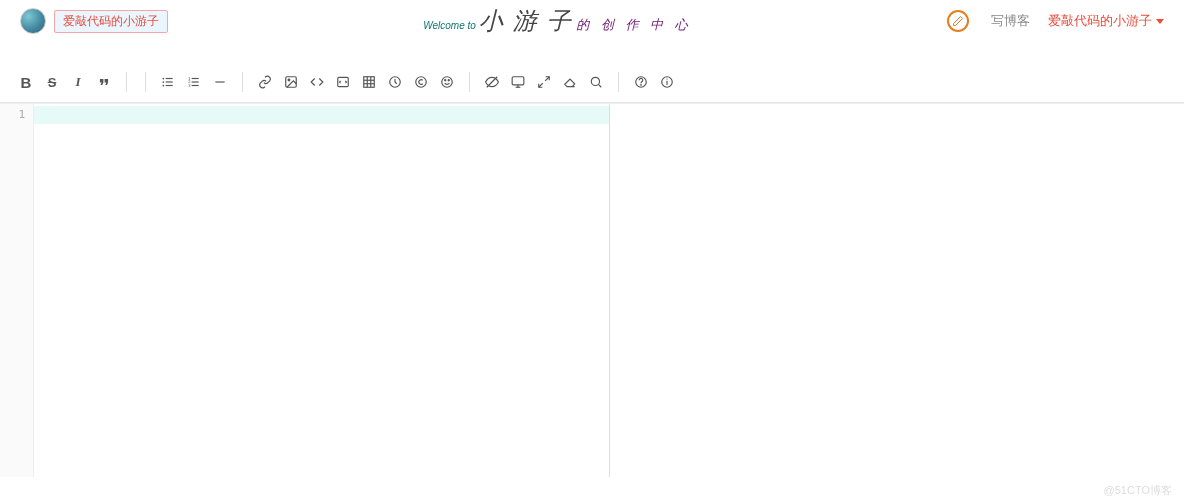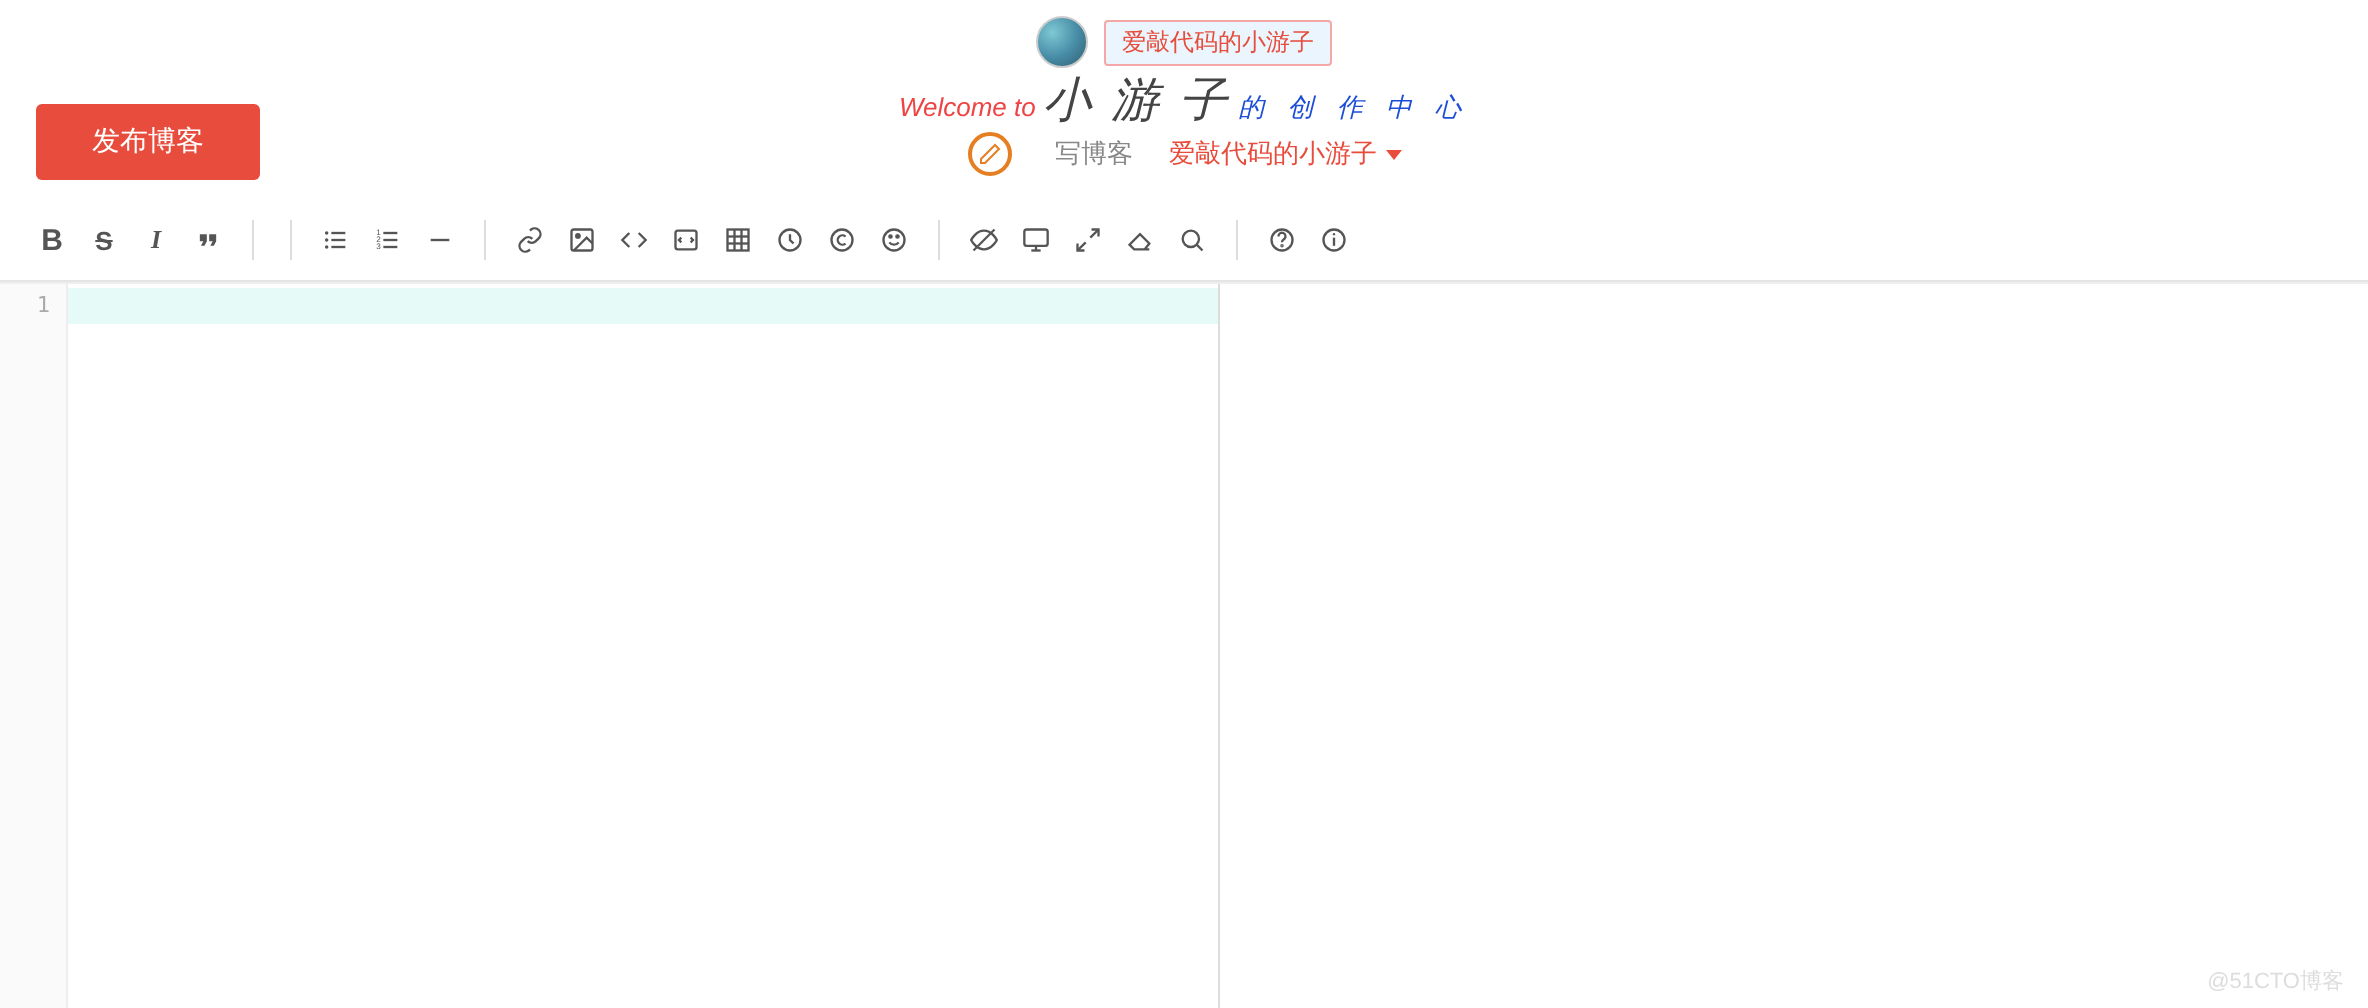"爱敲代码的小游子" .header { flex-direction: column -> none }
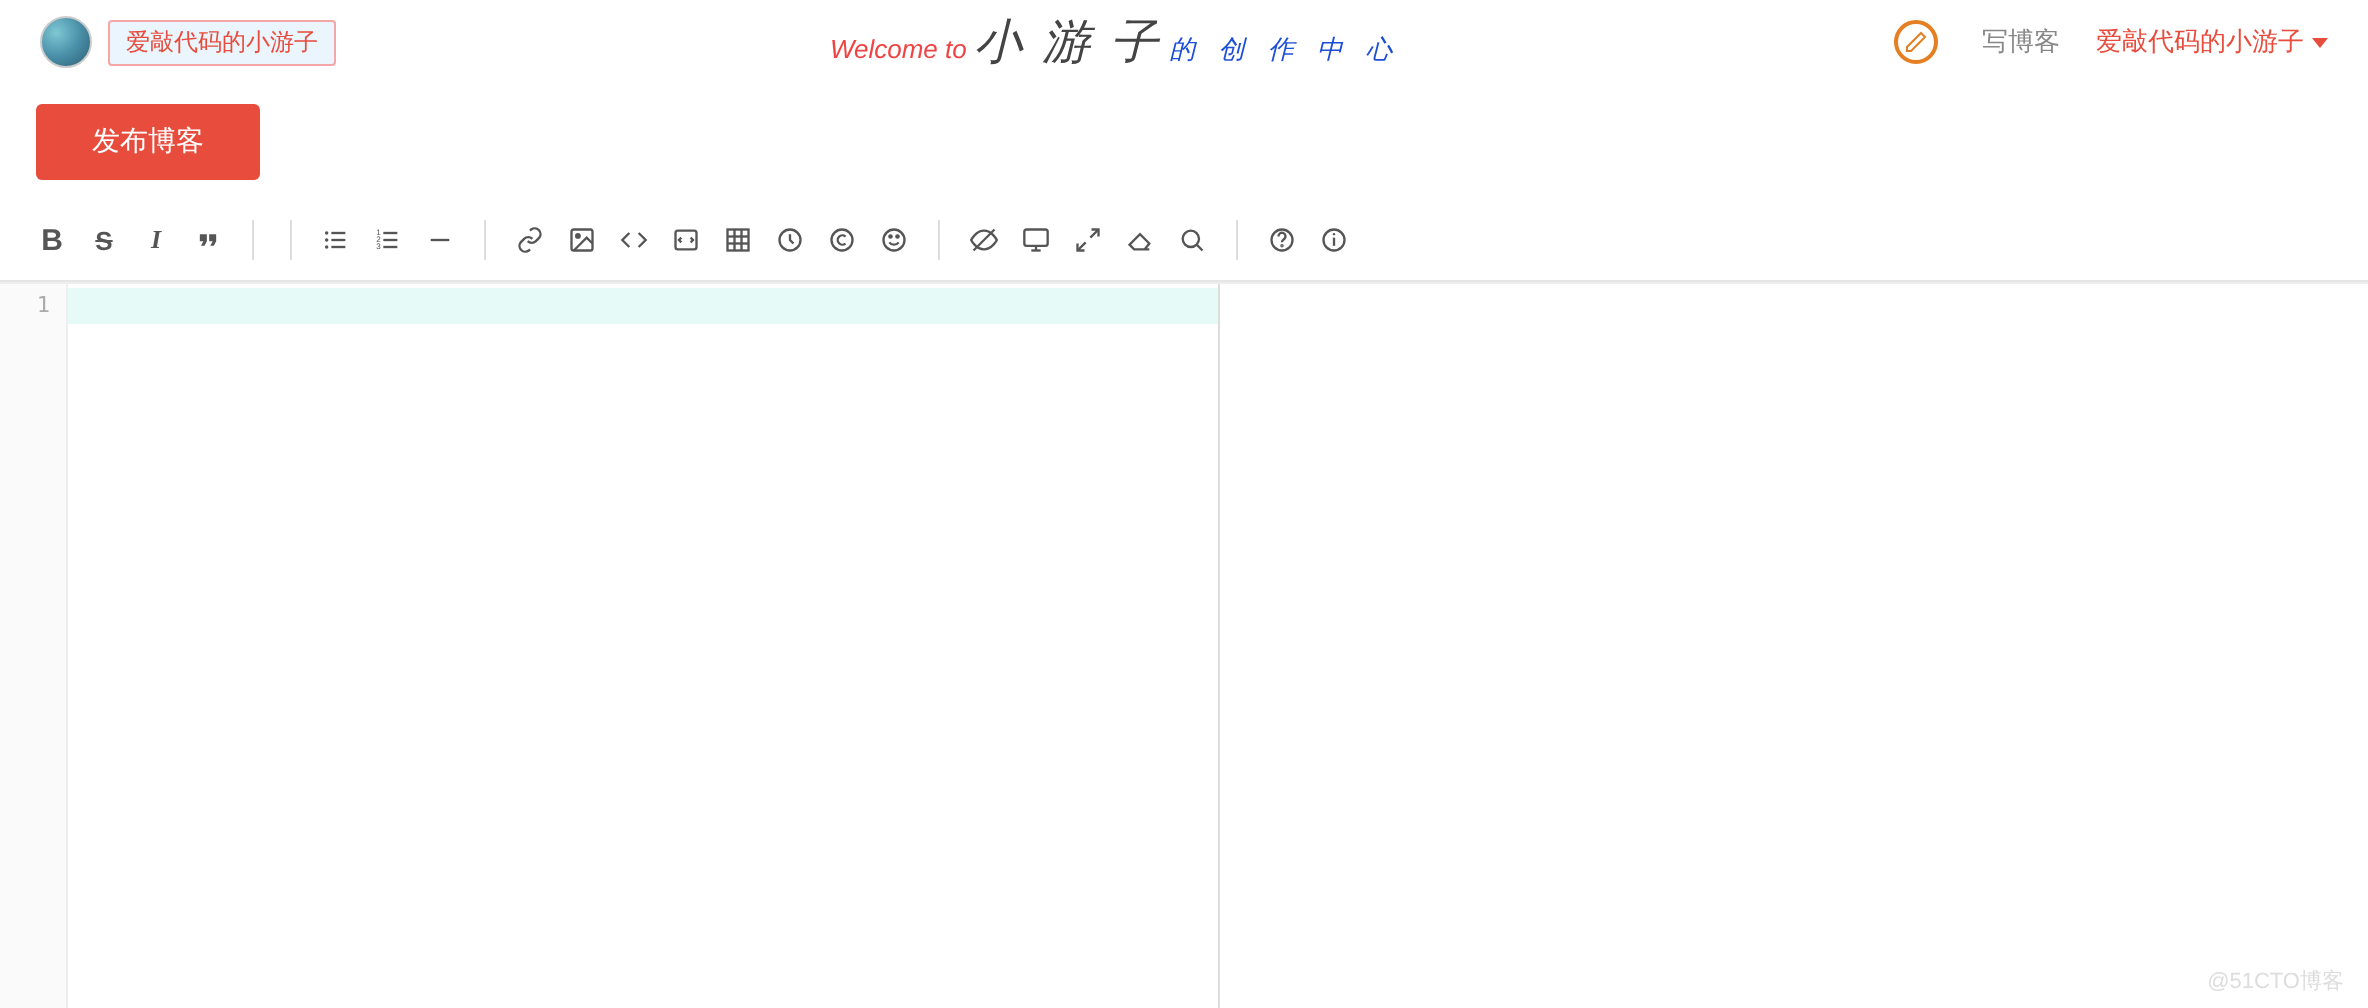"Welcome to" .welcome-prefix { color: #ef4444 -> #0f766e; font-size: 13px -> 10px }
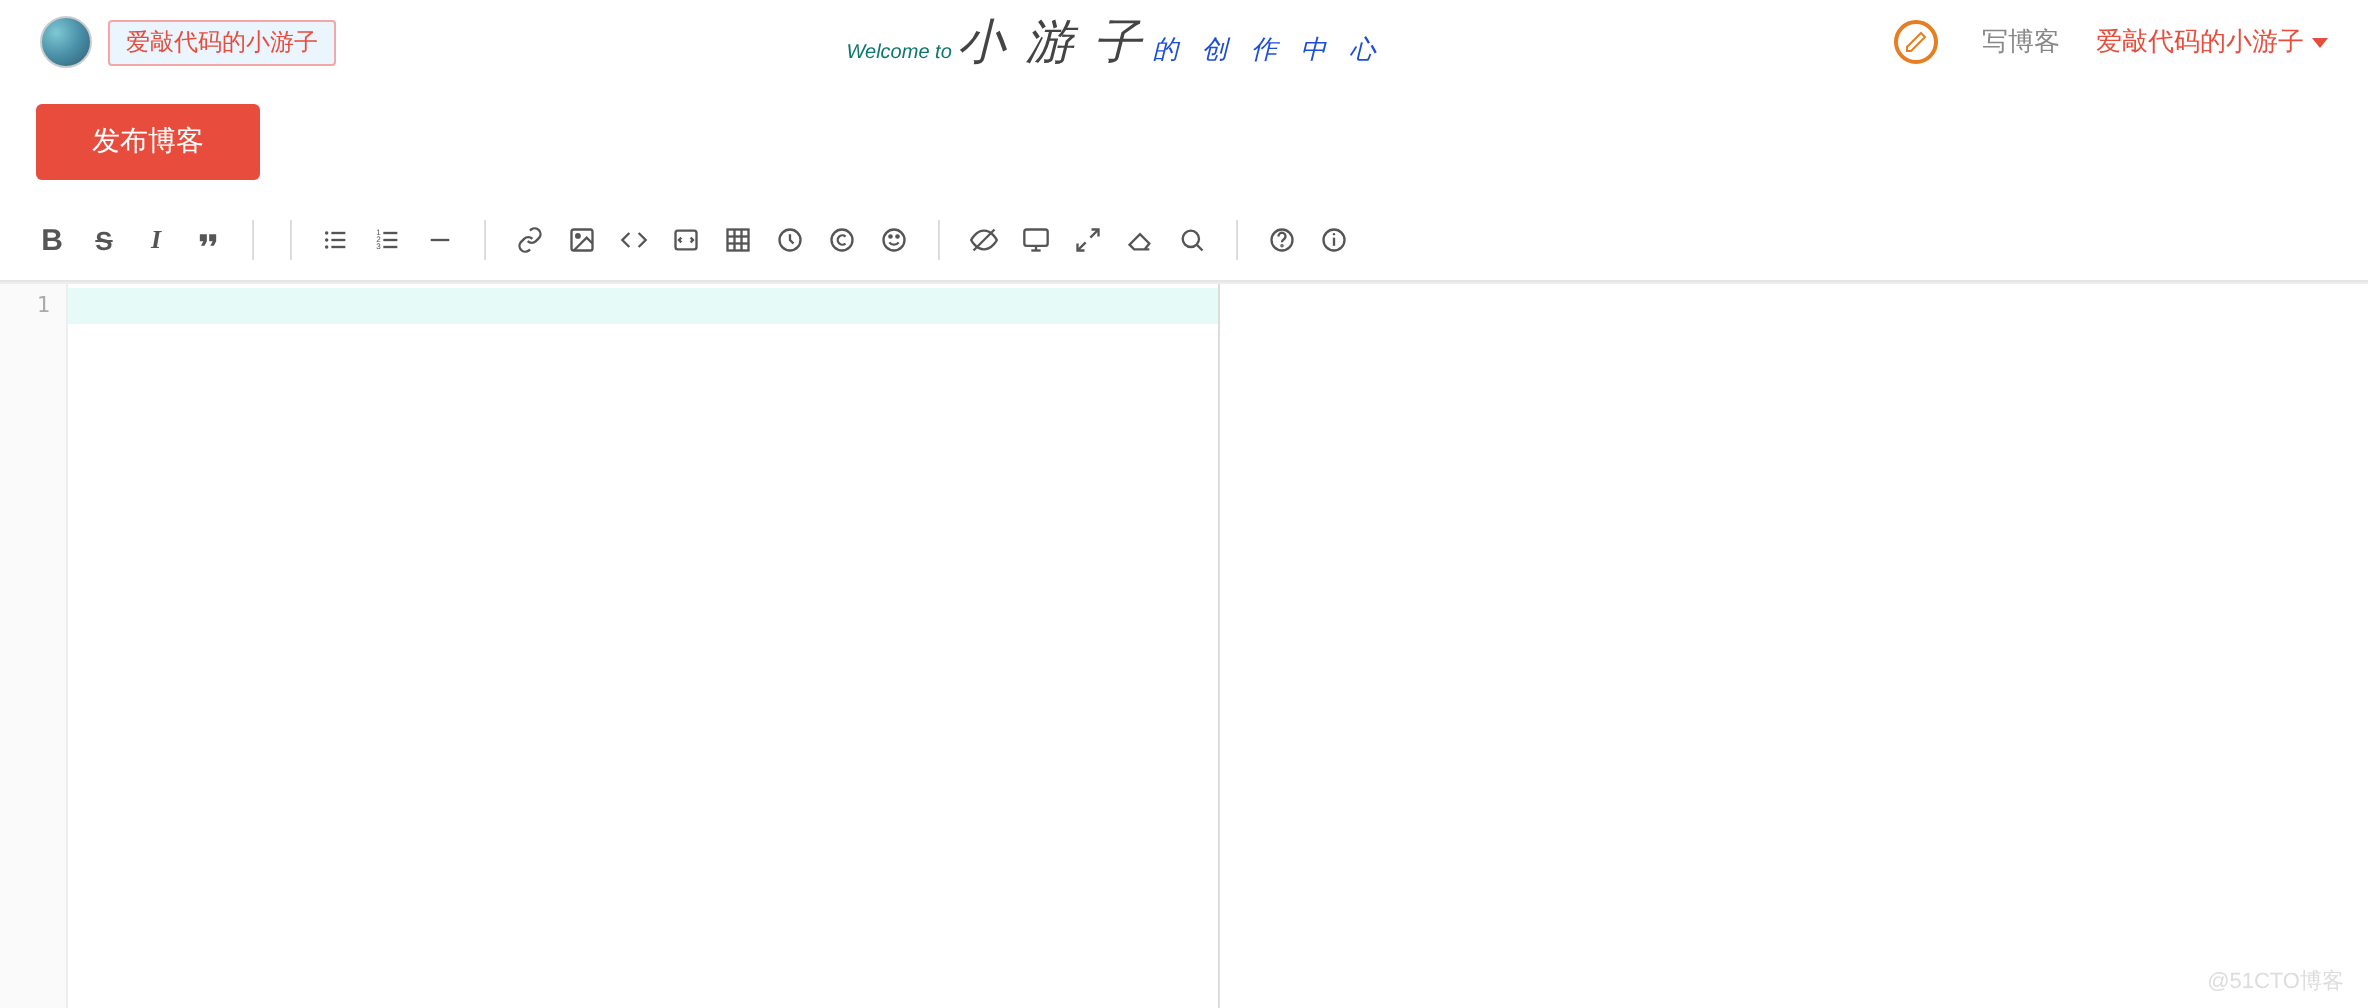"的 创 作 中 心" .welcome-suffix { color: #1d4ed8 -> #701a75 }
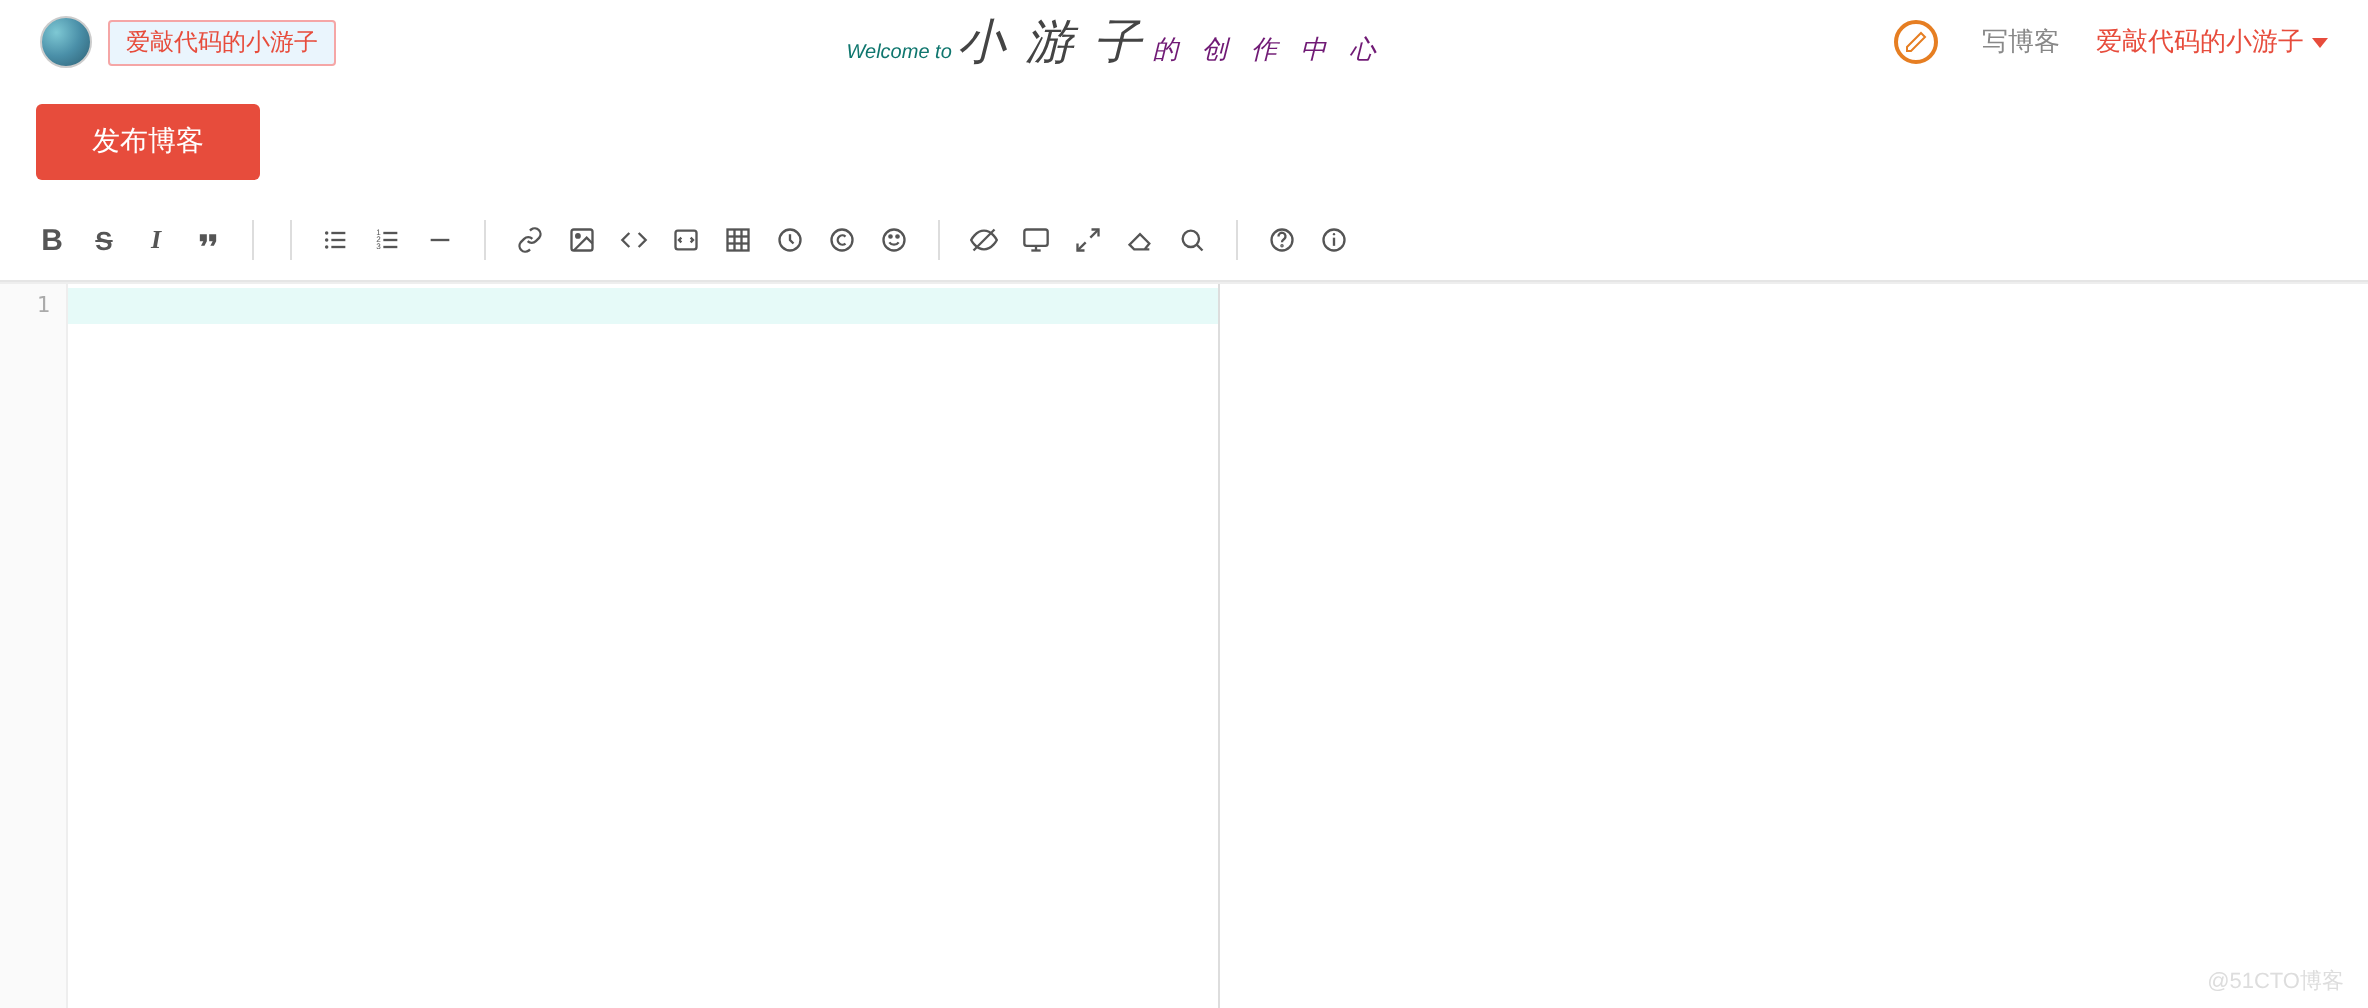"发布博客" button.publish-btn { html: <button>发布博客</button> -> none }
